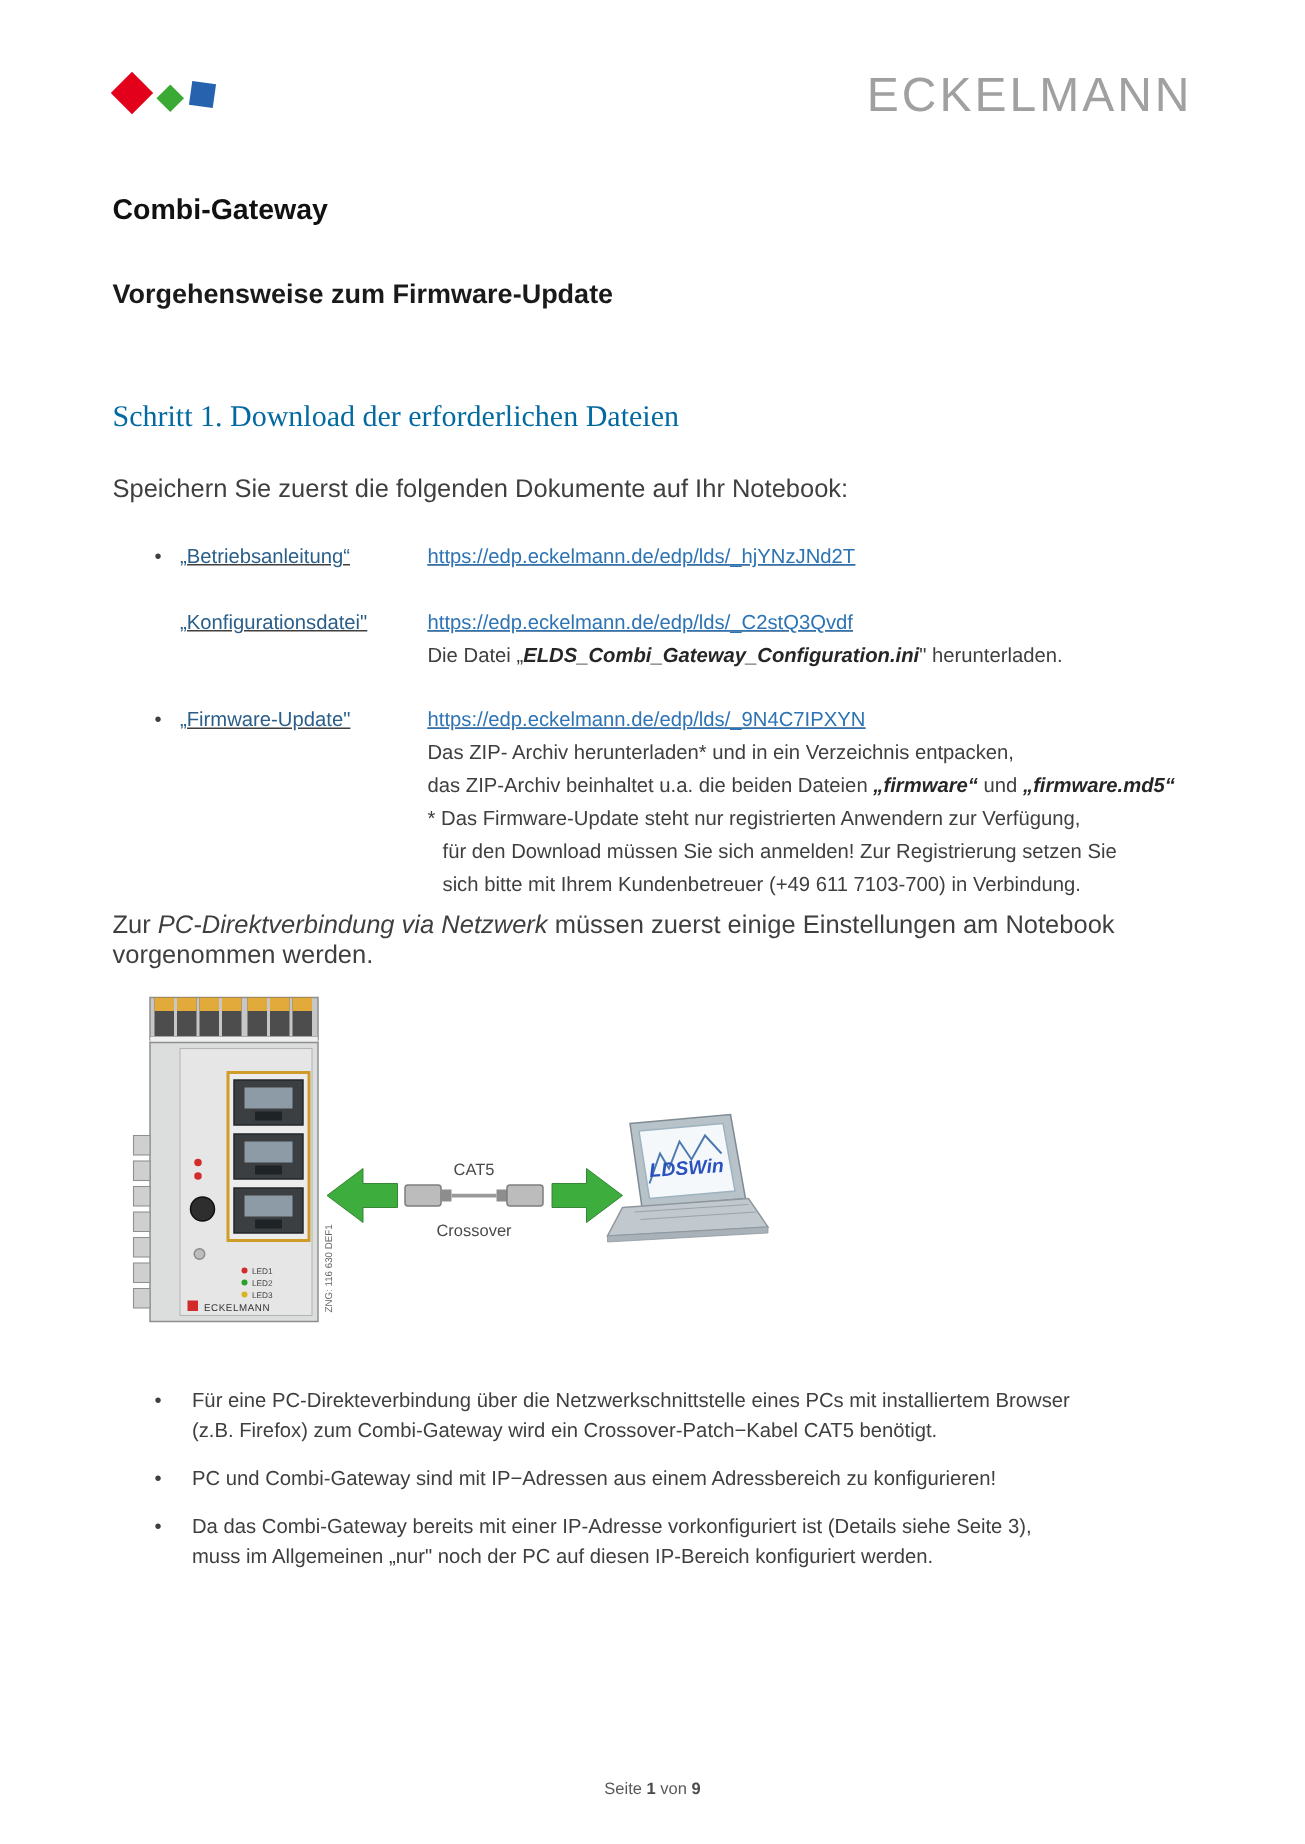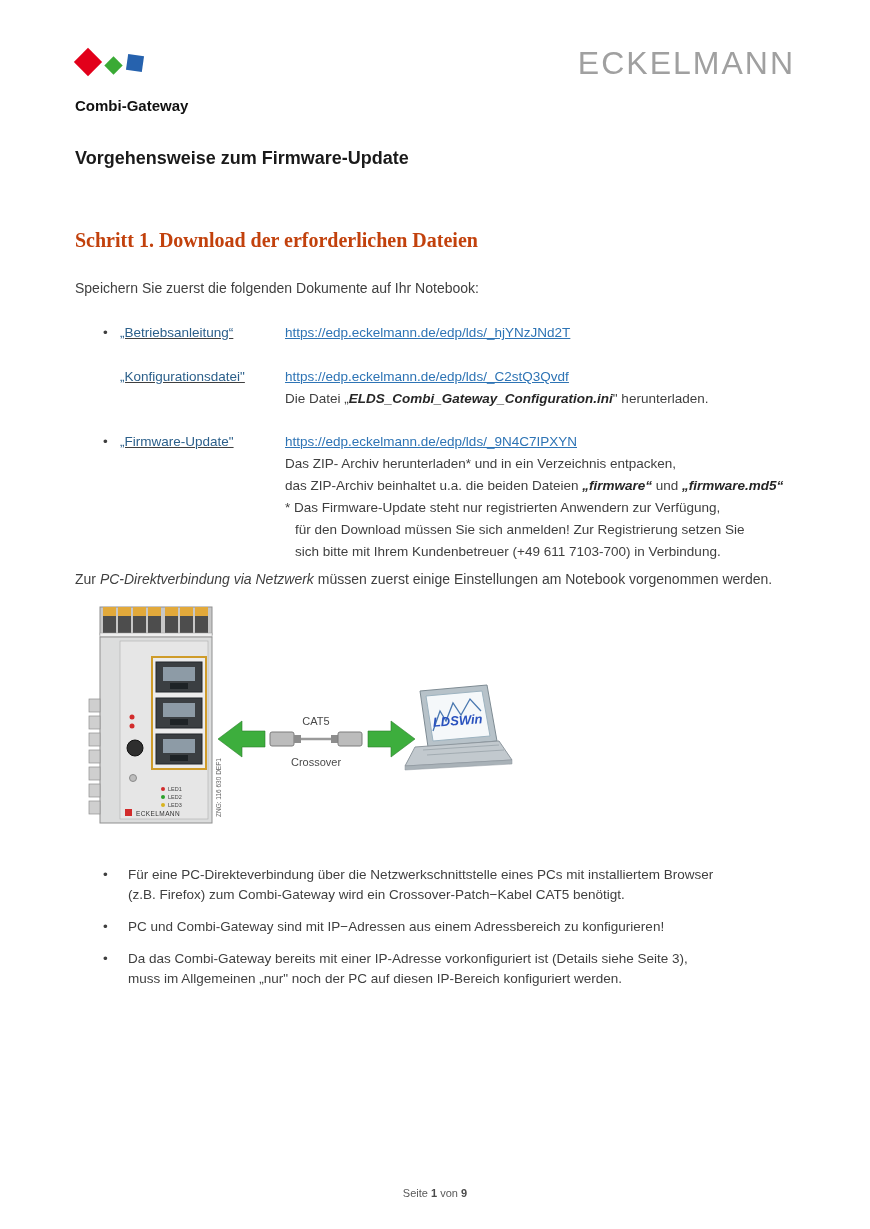"Combi-Gateway" .title { font-size: 15px -> 19px; margin: 19px 75px 0 -> 52px 75px 0 }
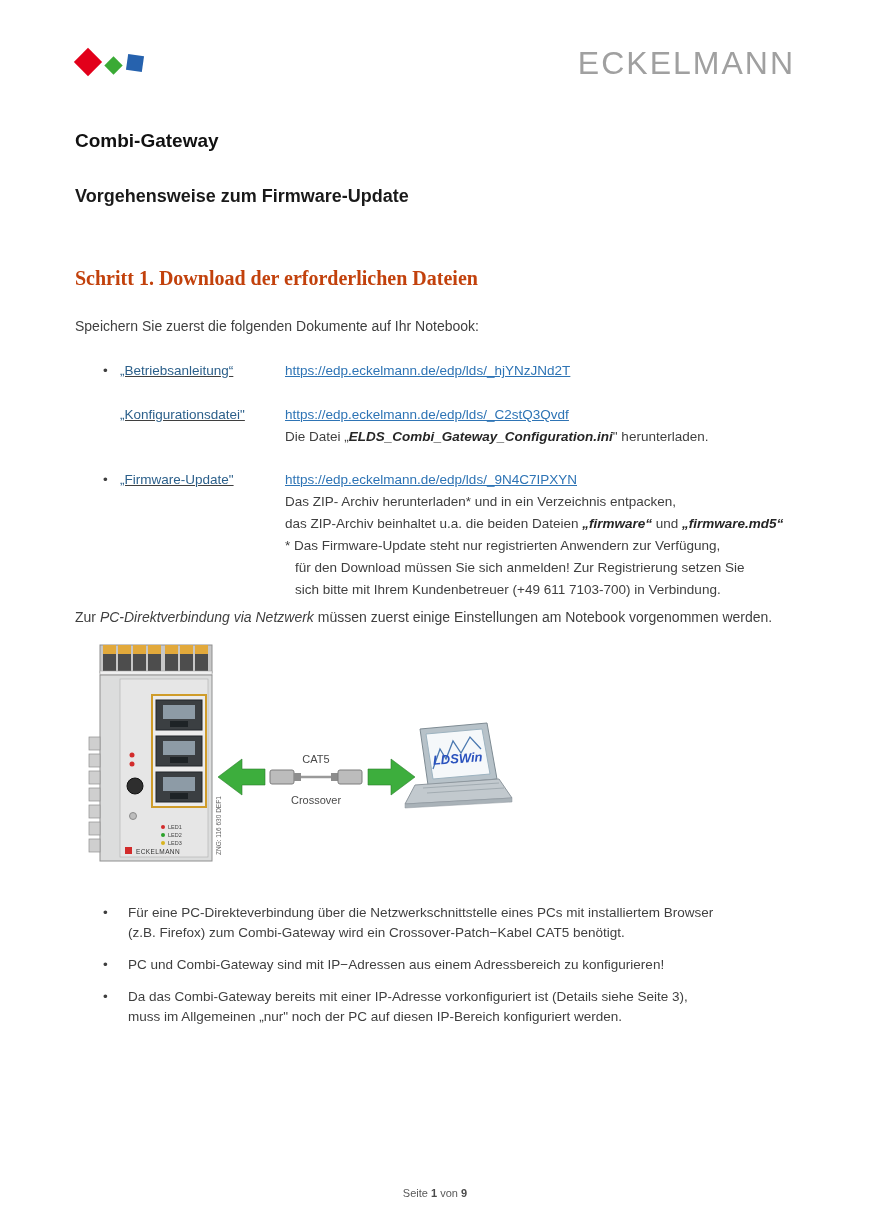"Schritt 1. Download der erforderlichen" .section-heading { color: #c2410c -> #0369a1; font-weight: bold -> normal }
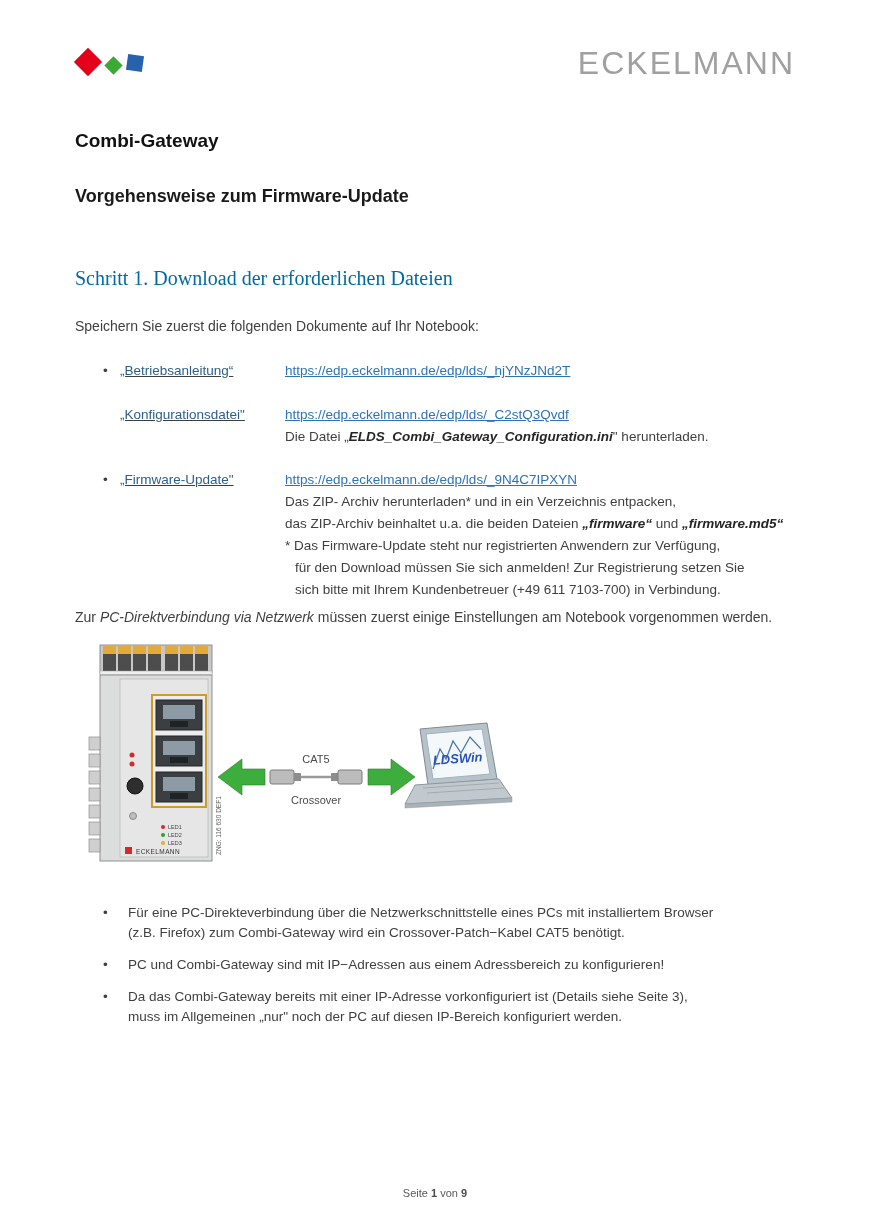"Speichern Sie zuerst die folgenden" .intro { font-size: 14px -> 17px }
